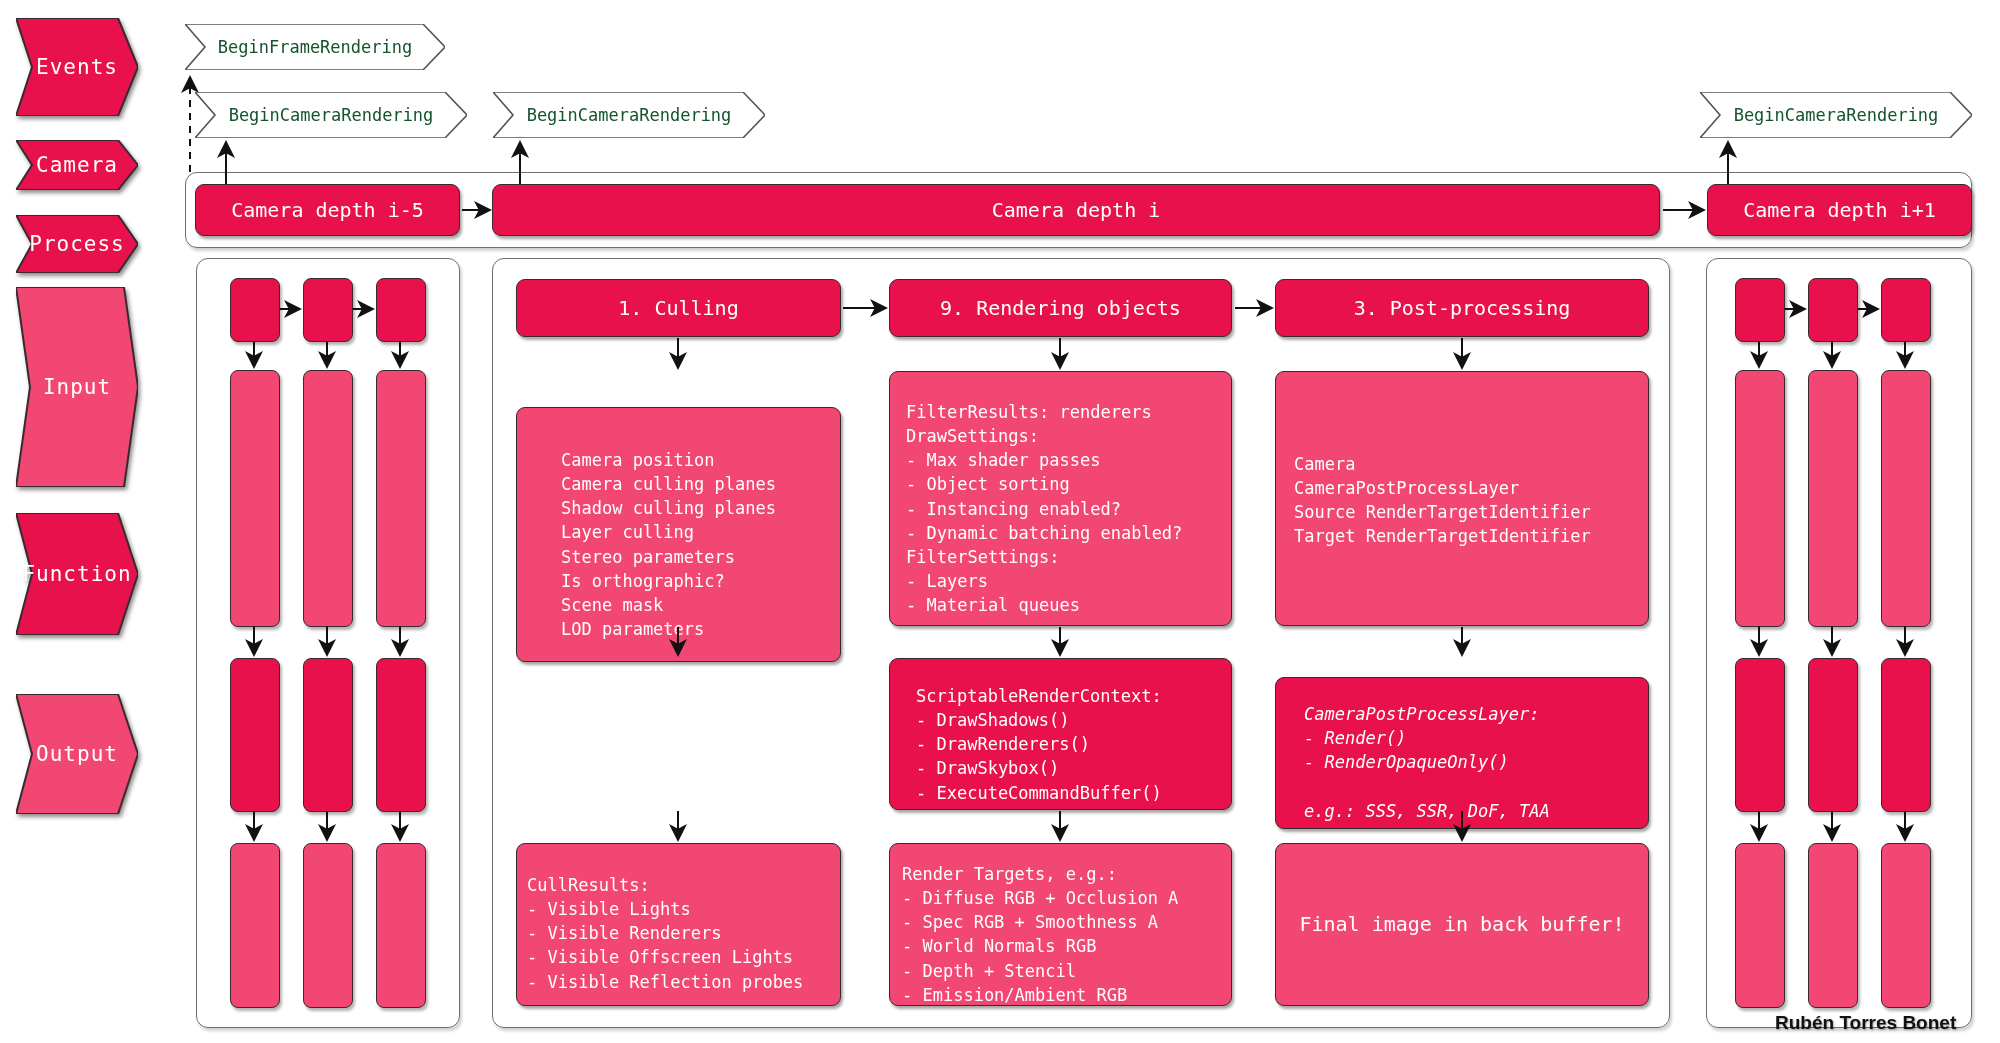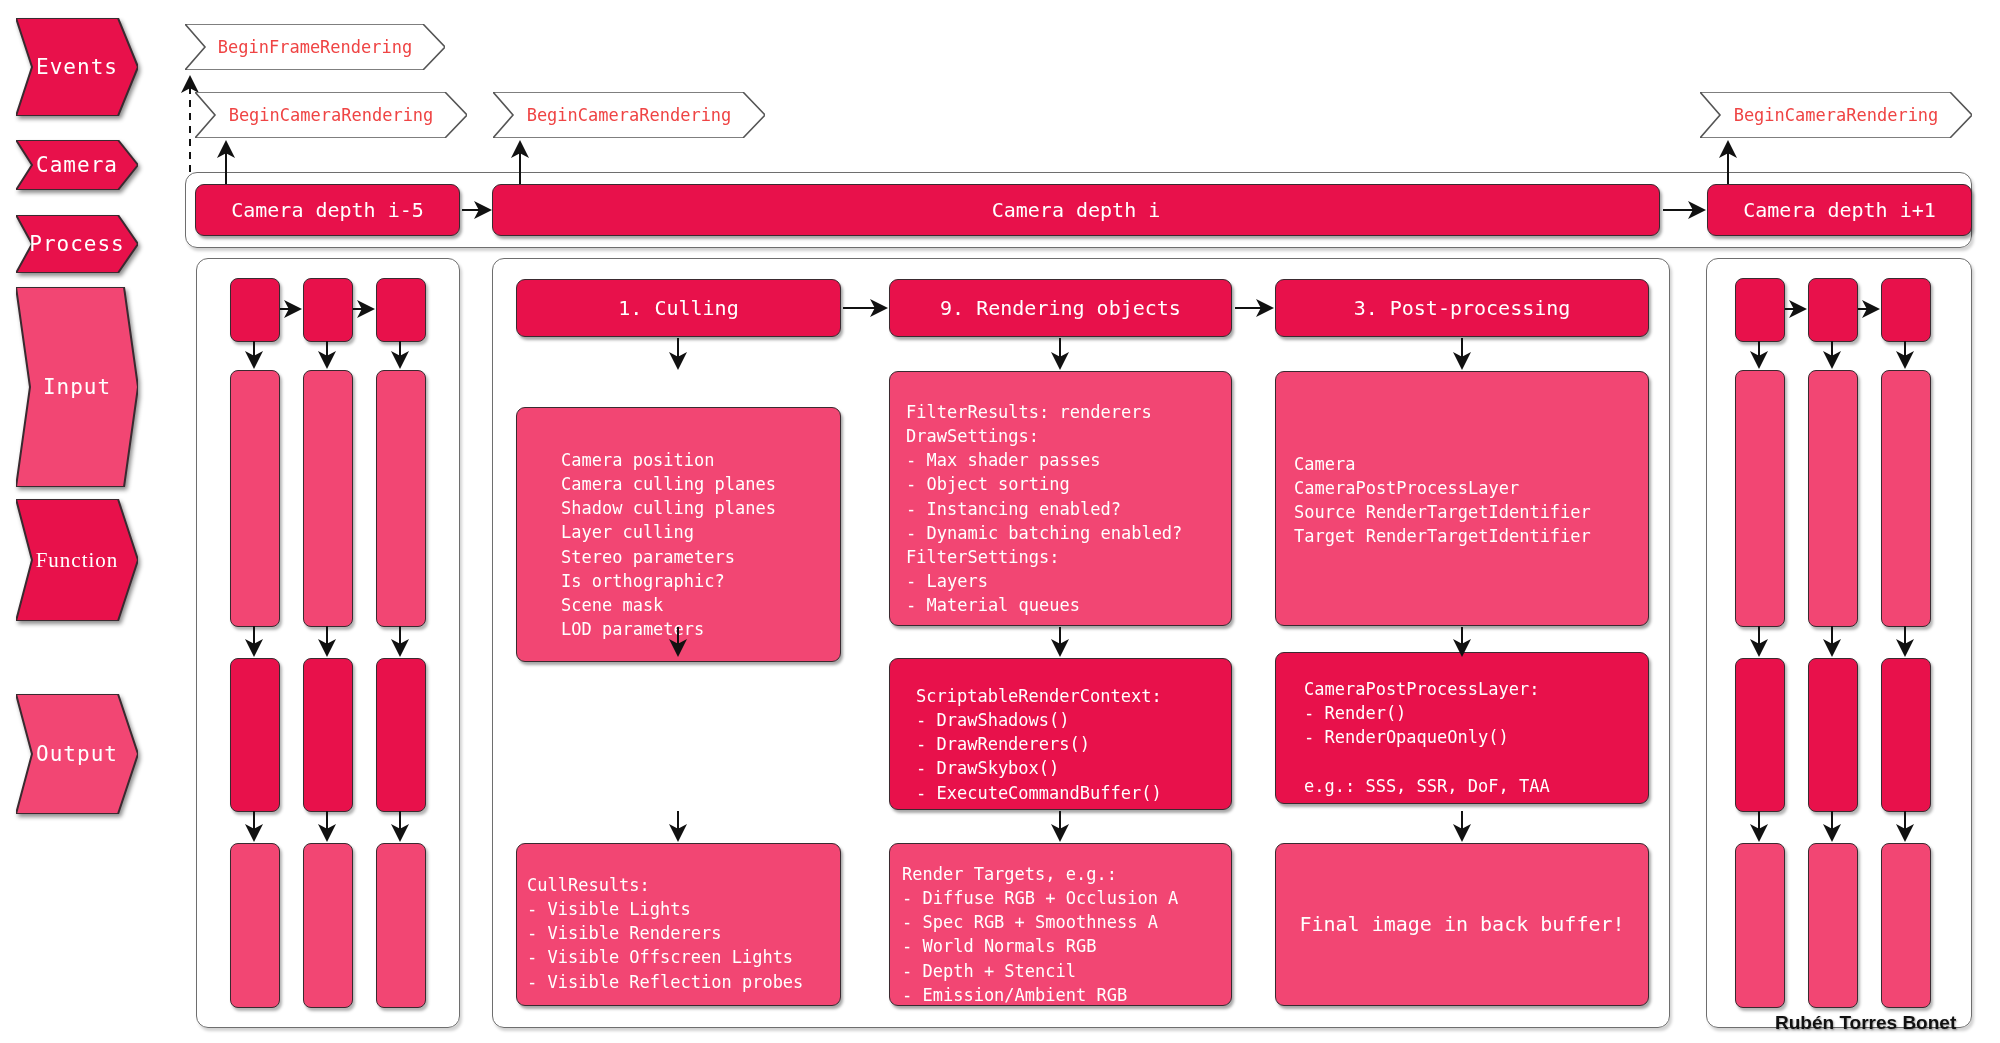"BeginFrameRendering" .chev { color: #ef4444 -> #14532d }
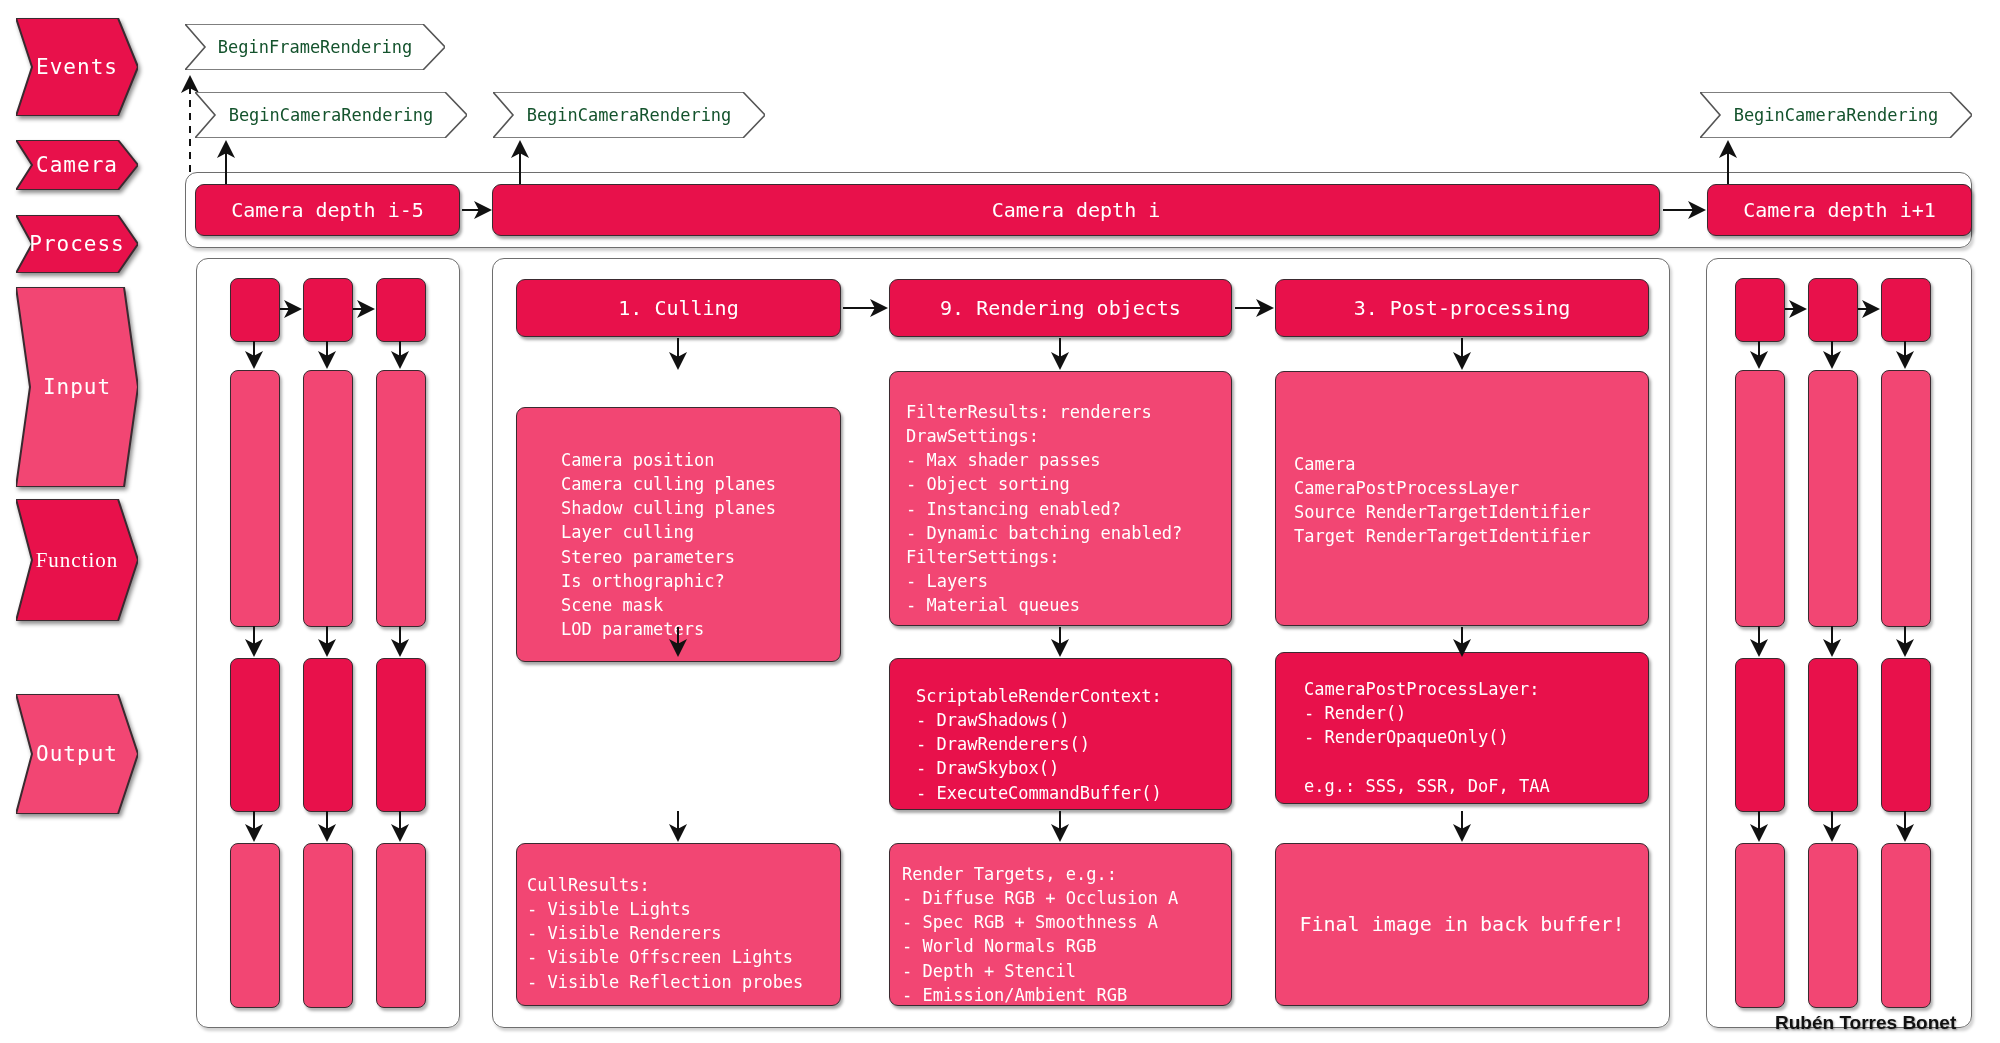"Function" div.banner { font-family: Liberation Serif, serif -> none; top: 499px -> 513px }
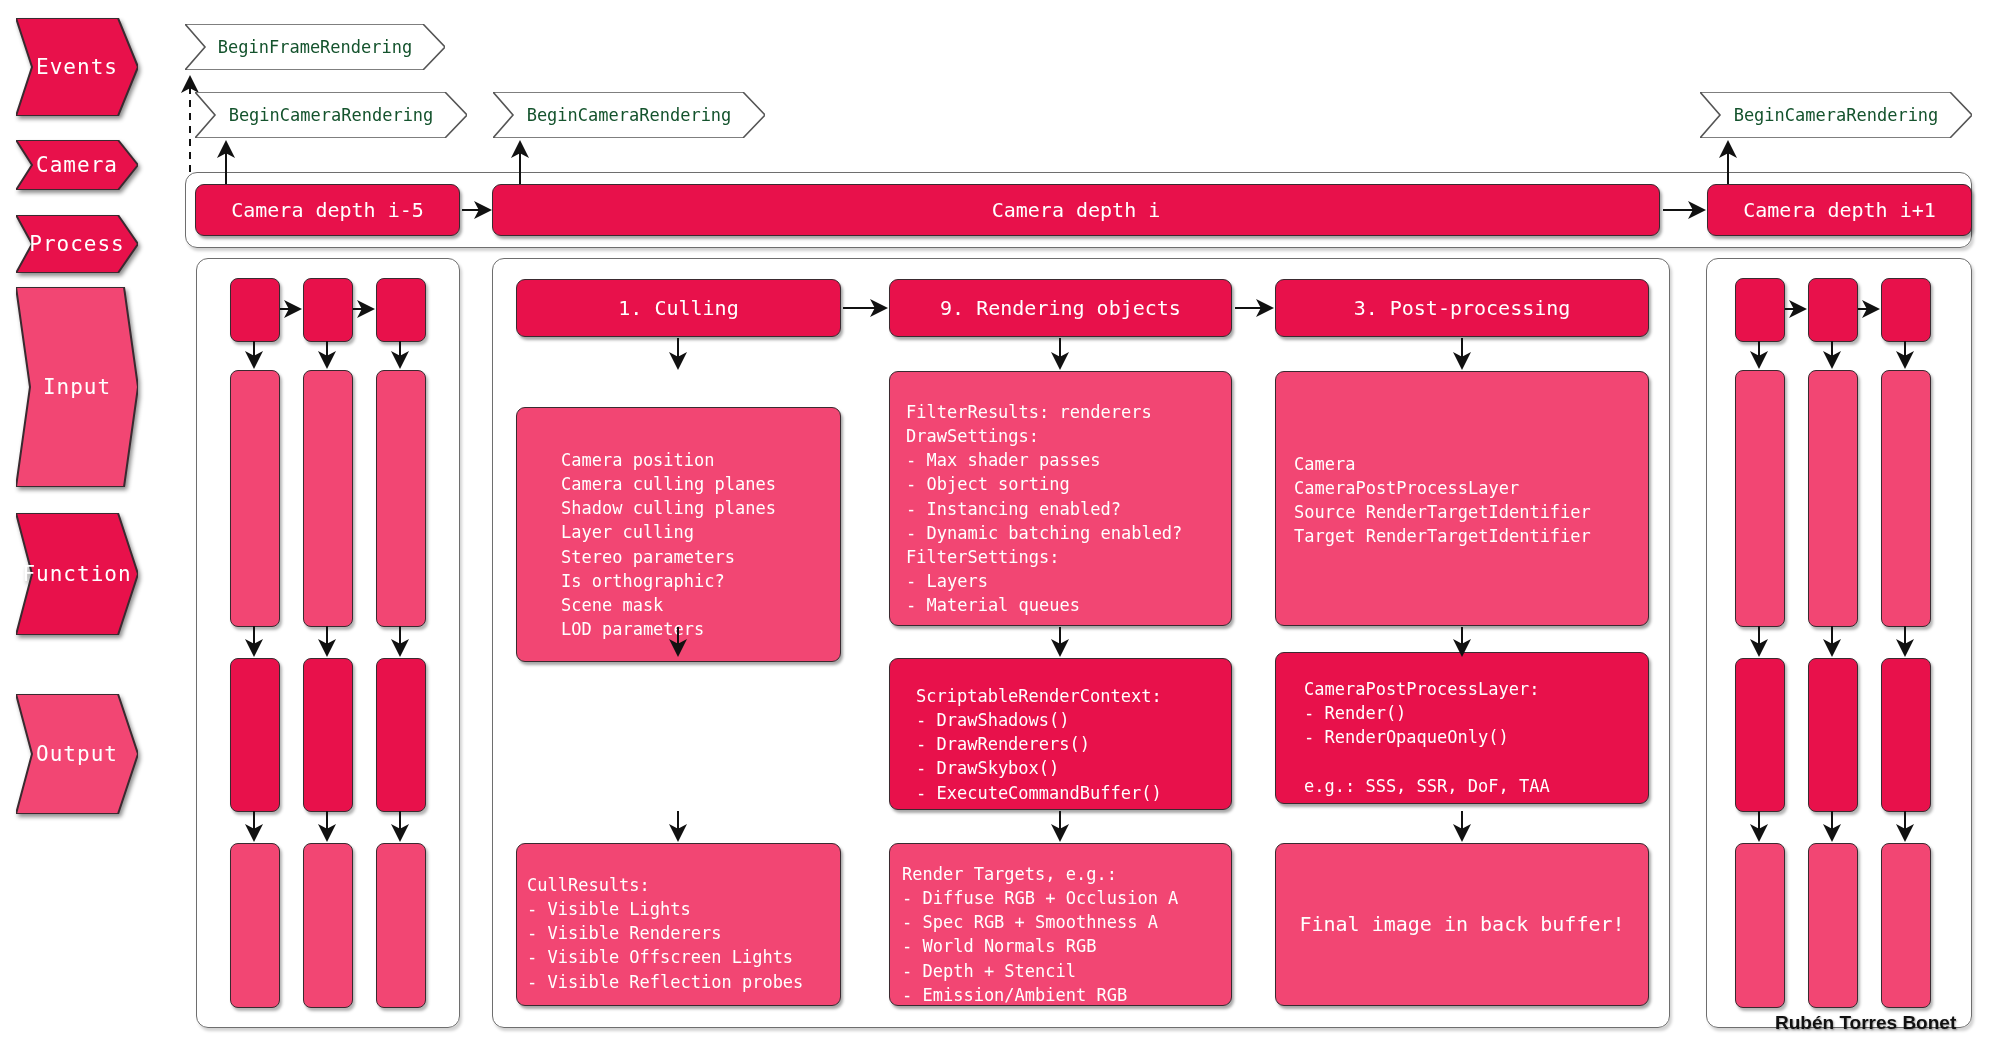"CameraPostProcessLayer:" div.box { font-style: none -> italic; top: 652px -> 677px }
